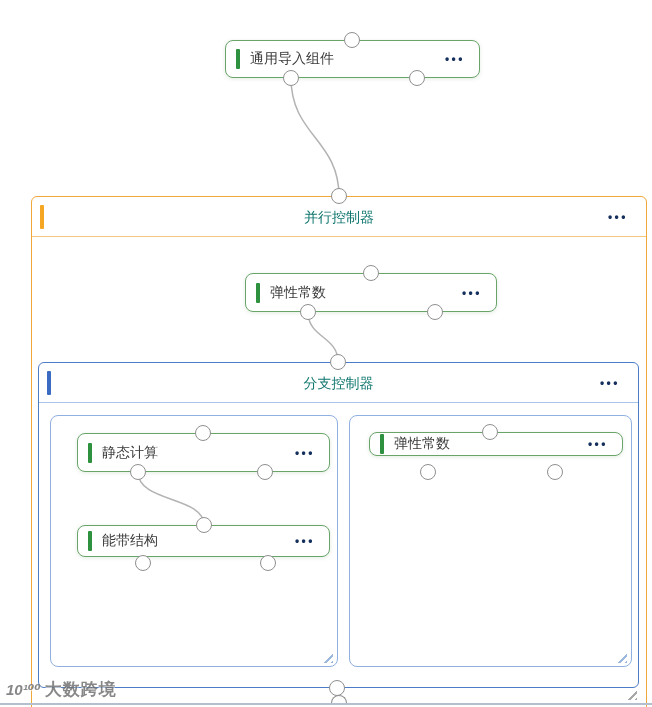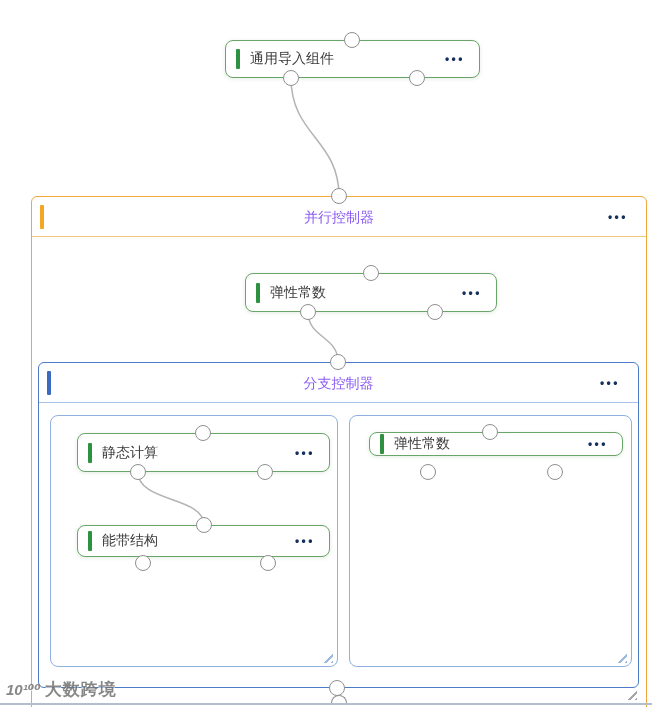"并行控制器" .ctr-title { color: #8b5cf6 -> #0f766e }
